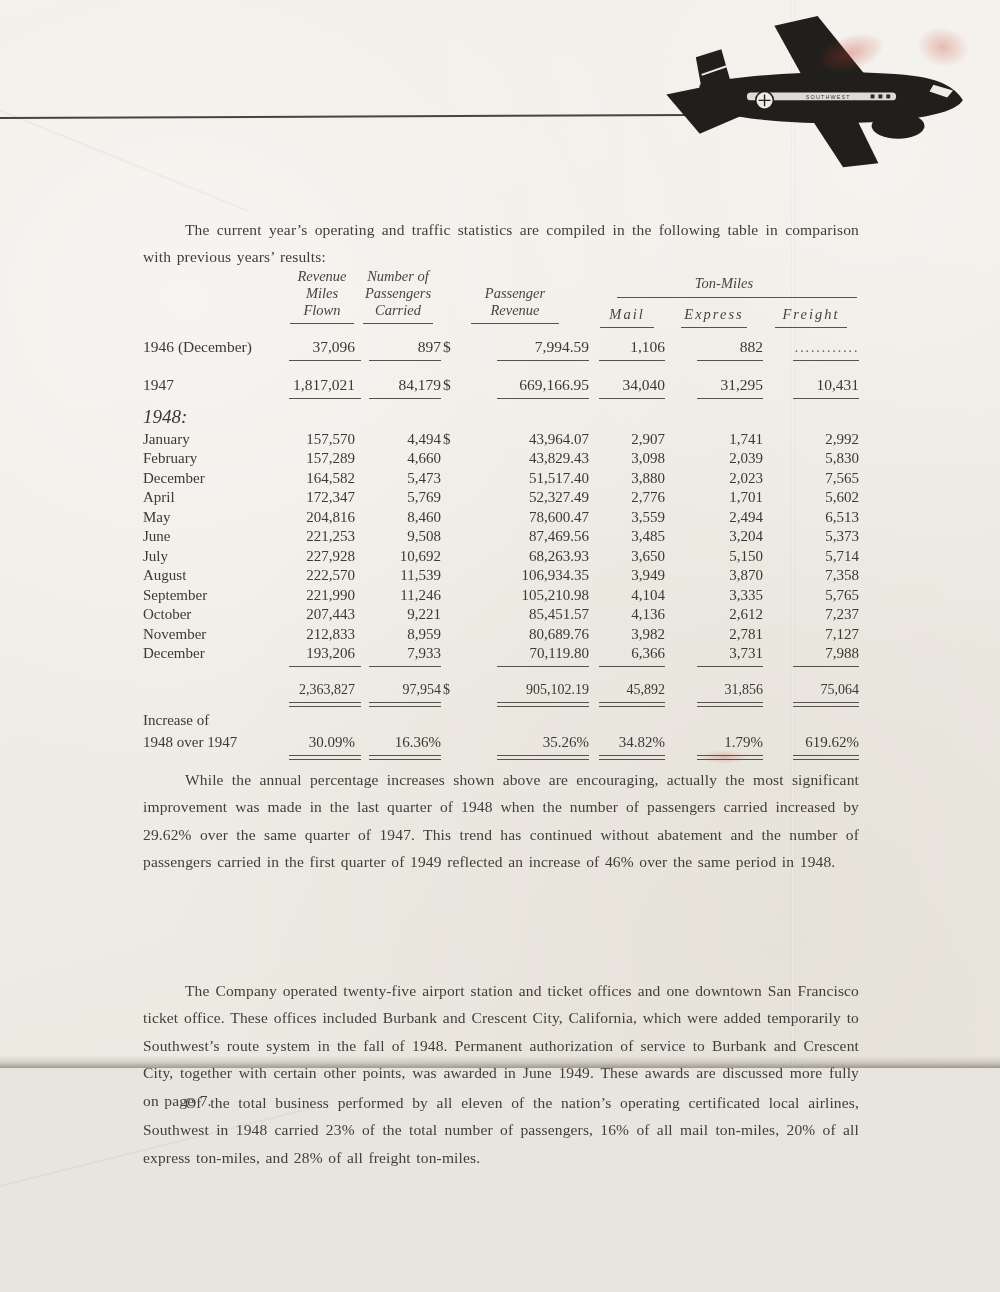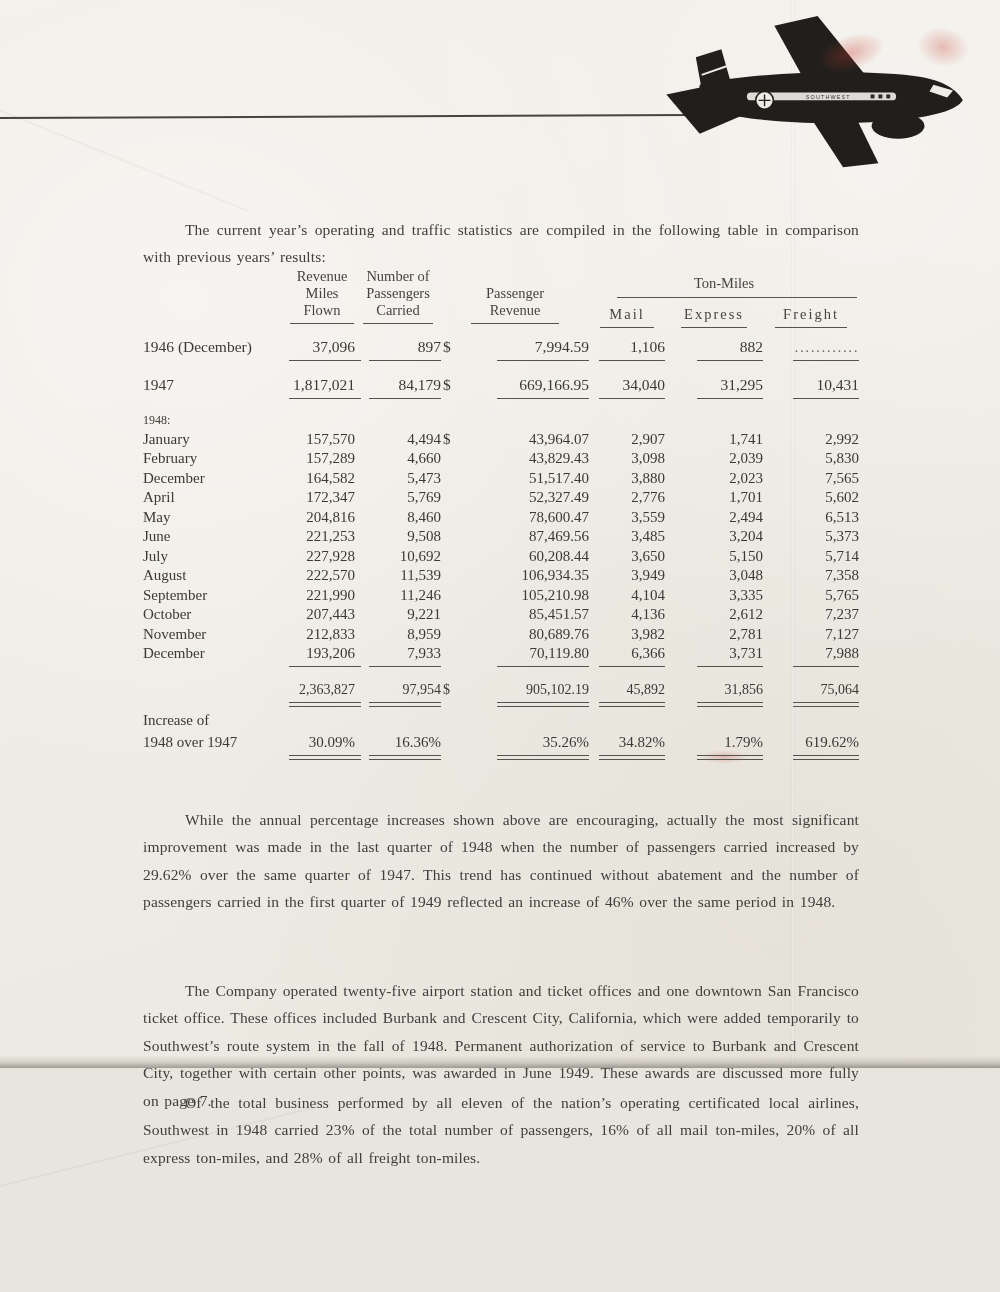"Revenue" .hdr { font-style: none -> italic }
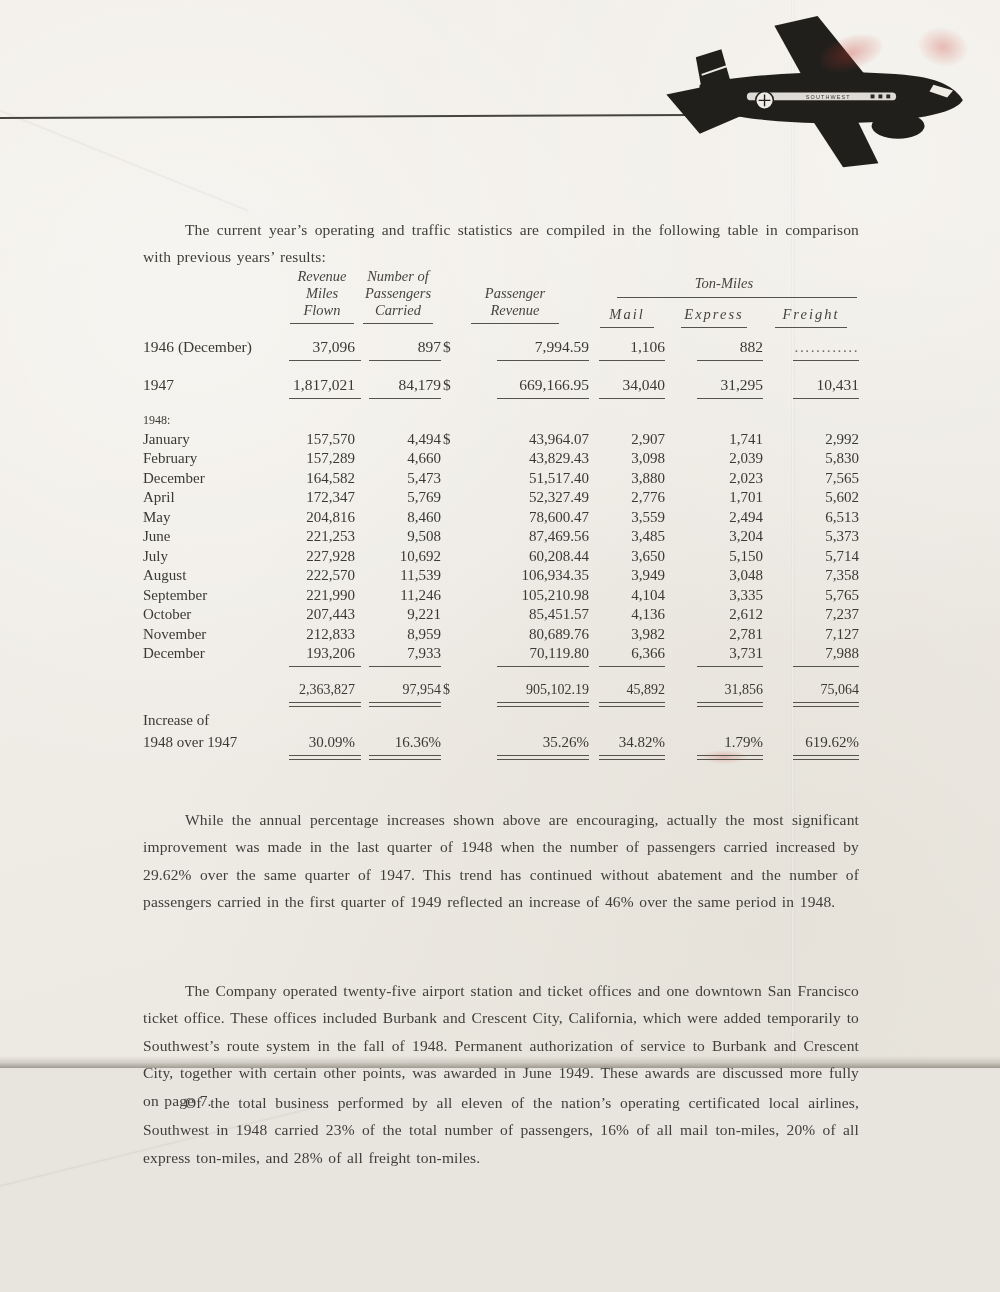"1948:" .yrlabel td { font-size: 12px -> 19px; font-style: none -> italic }
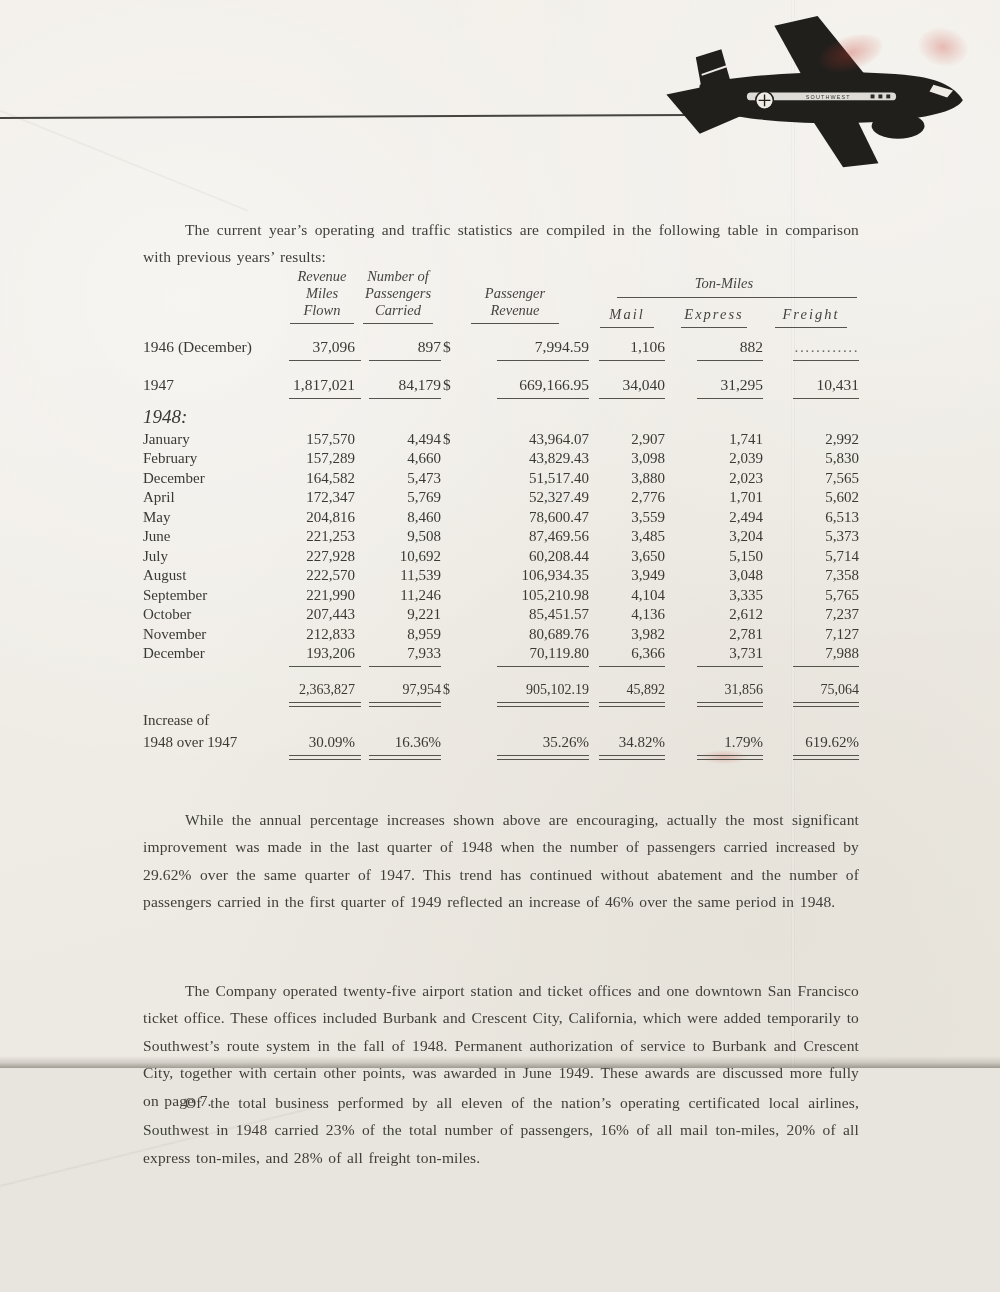"60,208.44" span { text: 60,208.44 -> 68,263.93 }
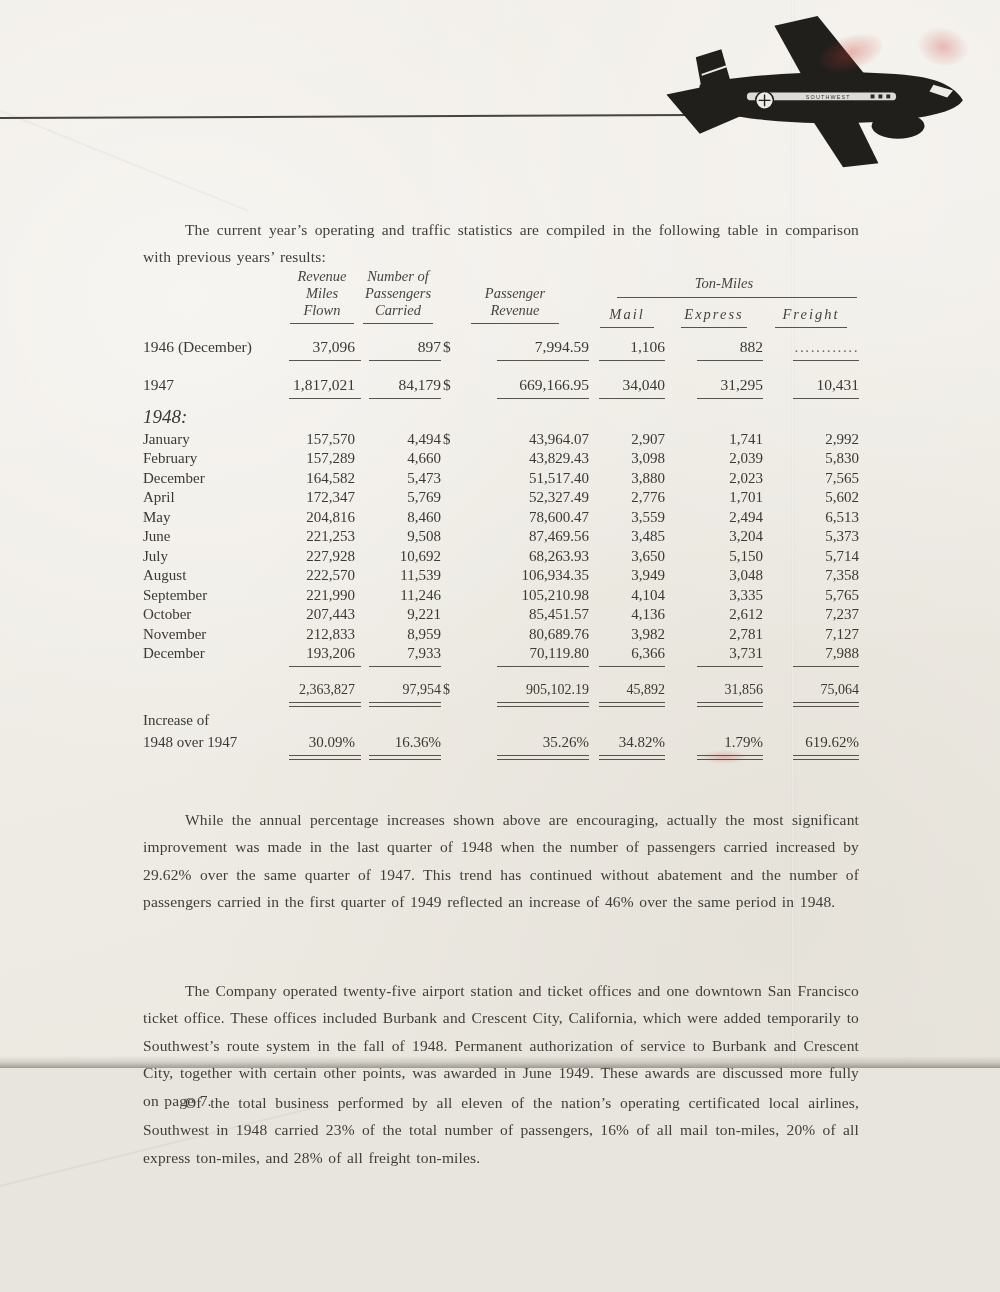"3,048" td.num { text: 3,048 -> 3,870 }
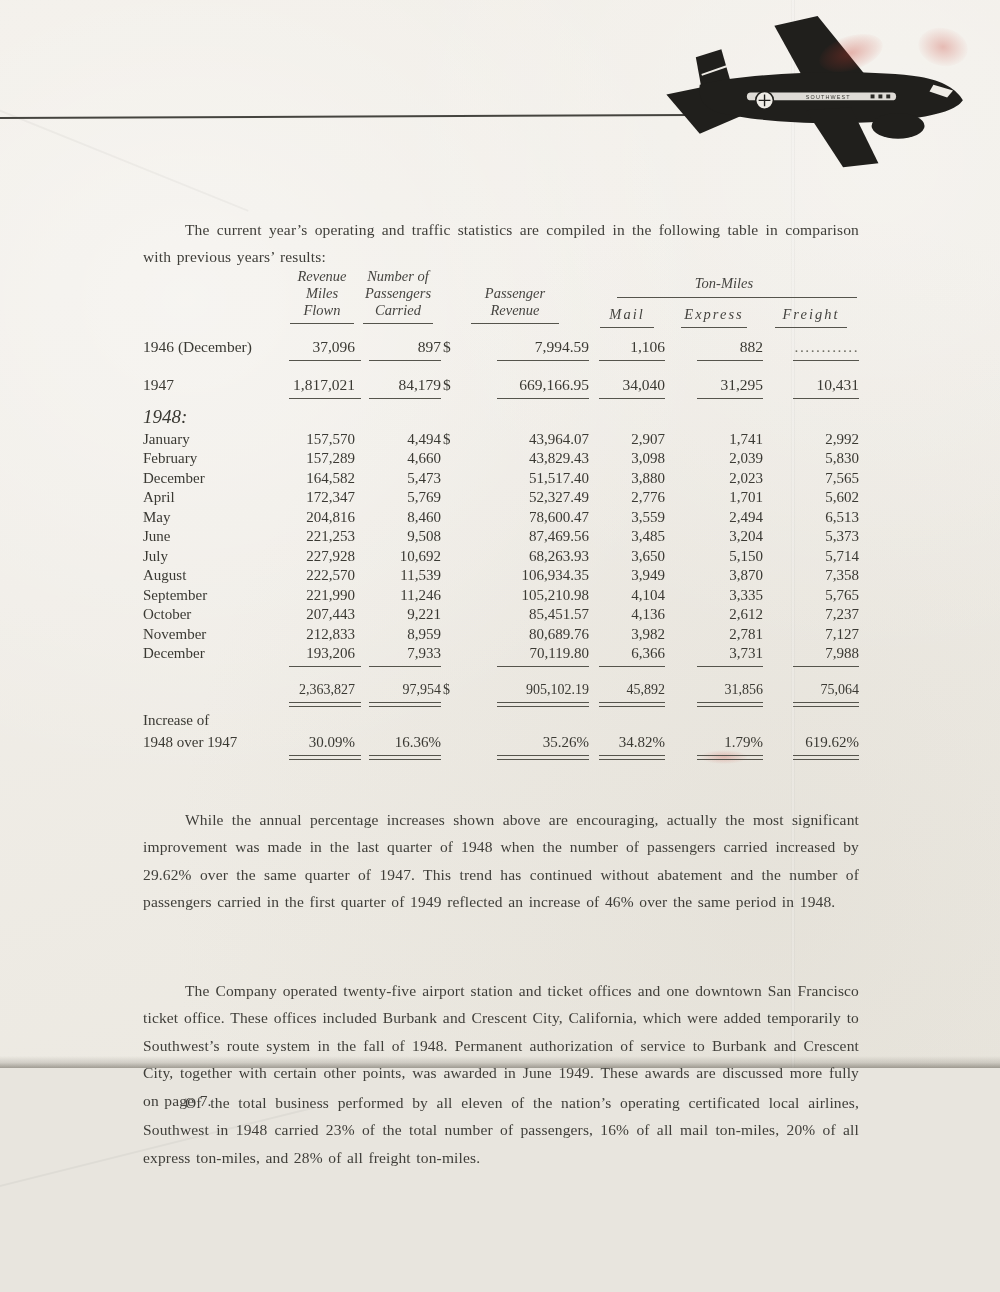"While the annual percentage increases" .p1 { top: 790px -> 750px }
